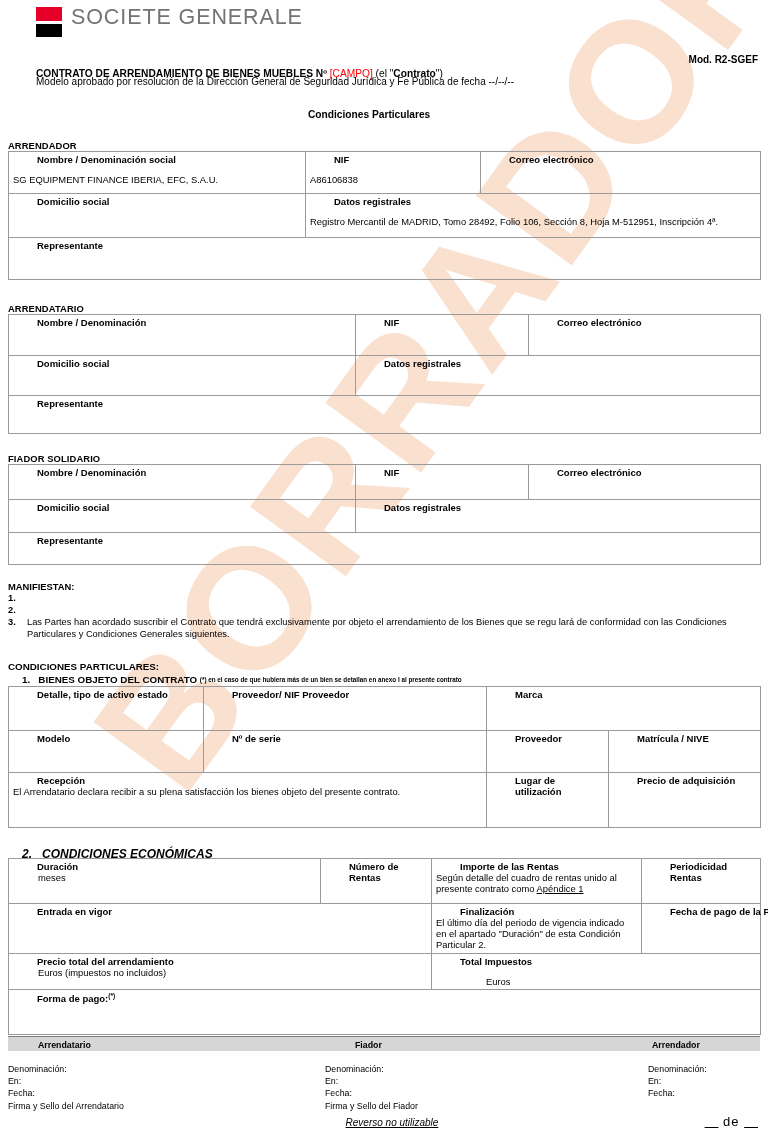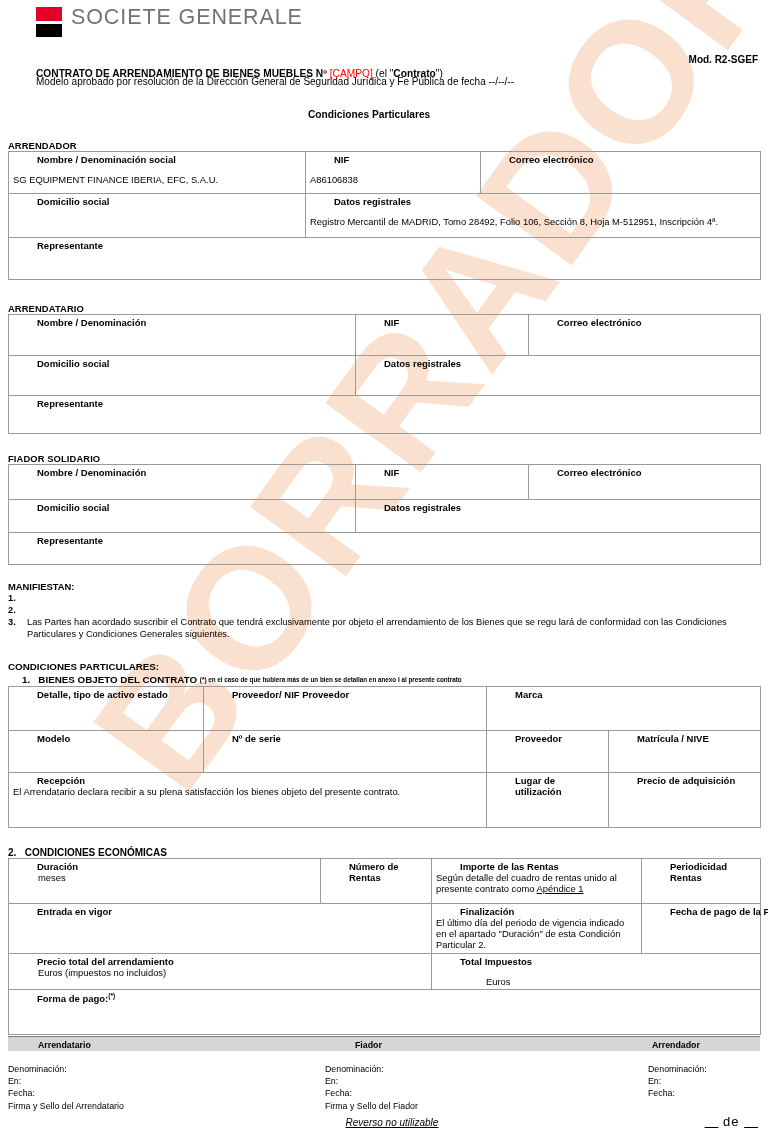"2. CONDICIONES ECONÓMICAS" .sub-head-2 { font-size: 10px -> 12px; font-style: none -> italic; left: 8px -> 22px }
